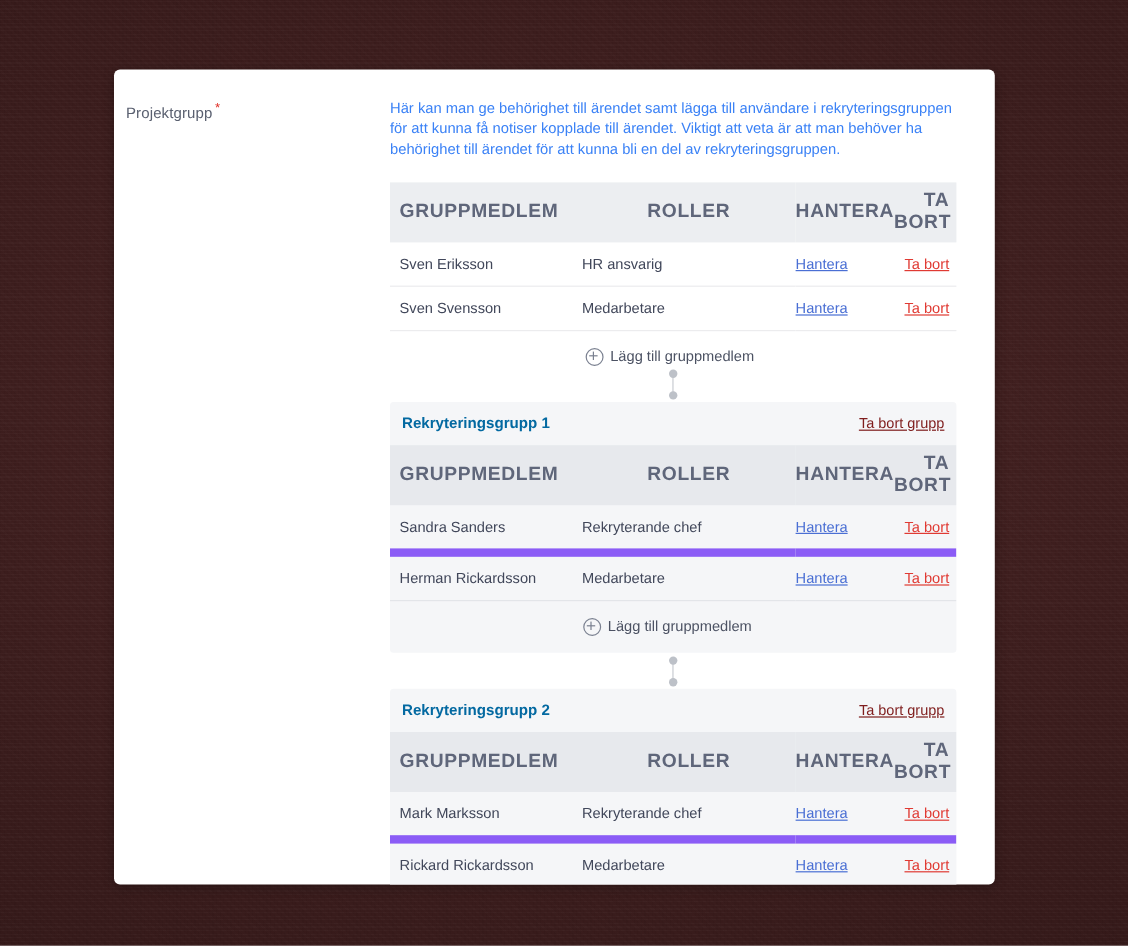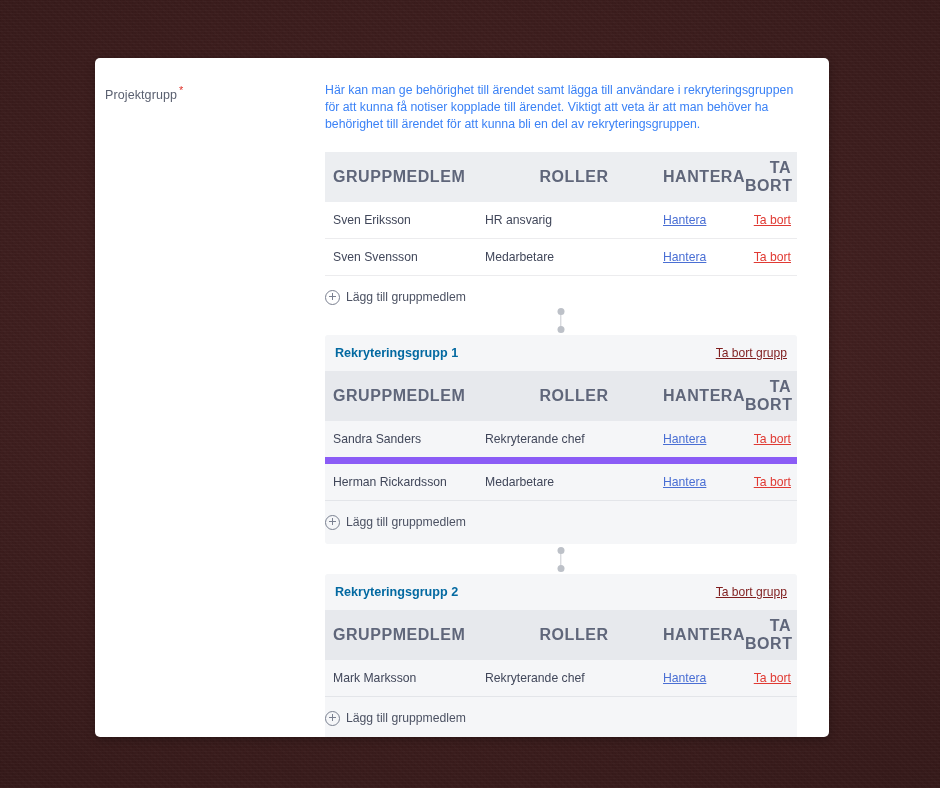"Lägg till gruppmedlem" .addrow { justify-content: flex-start -> center }
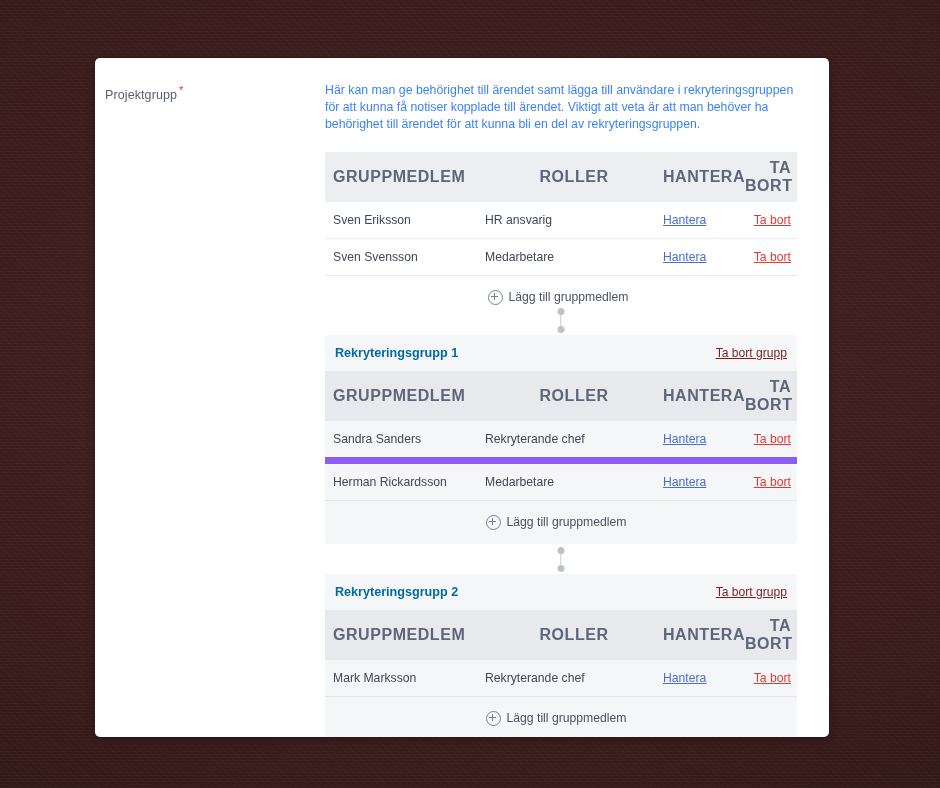"Rickard Rickardsson" tr { html: none -> <tr> <td>Rickard Rickardsson</td> <td>Medarbetare</td> <td><span>Hantera</span></td> <td><span>Ta bort</span></td> </tr> }
